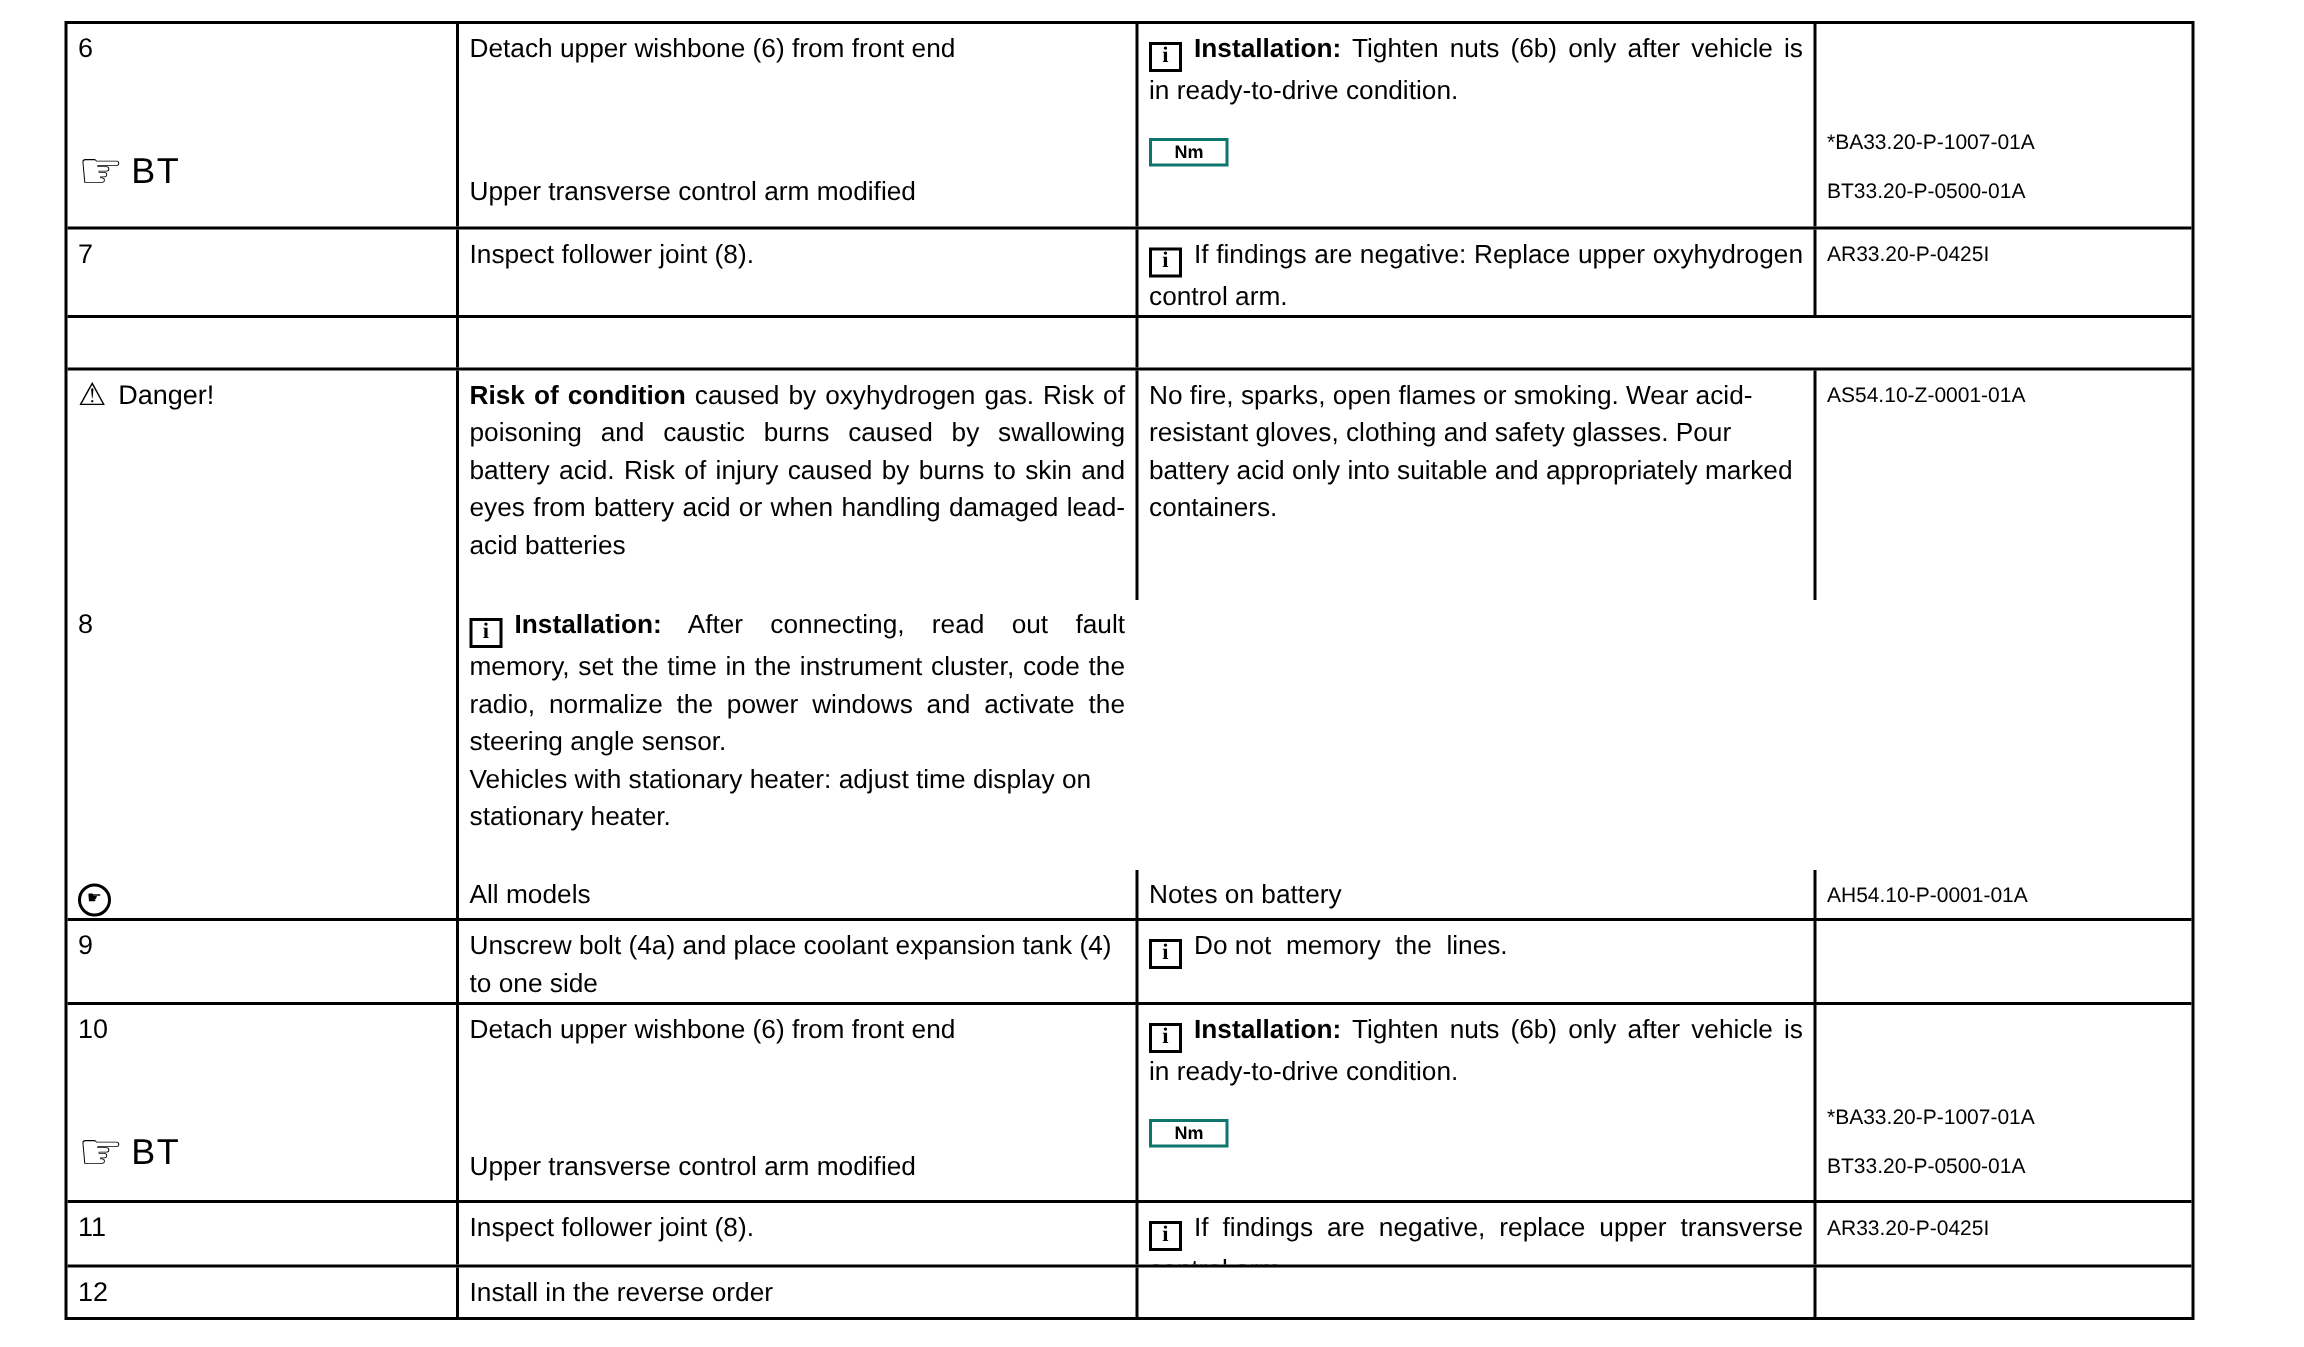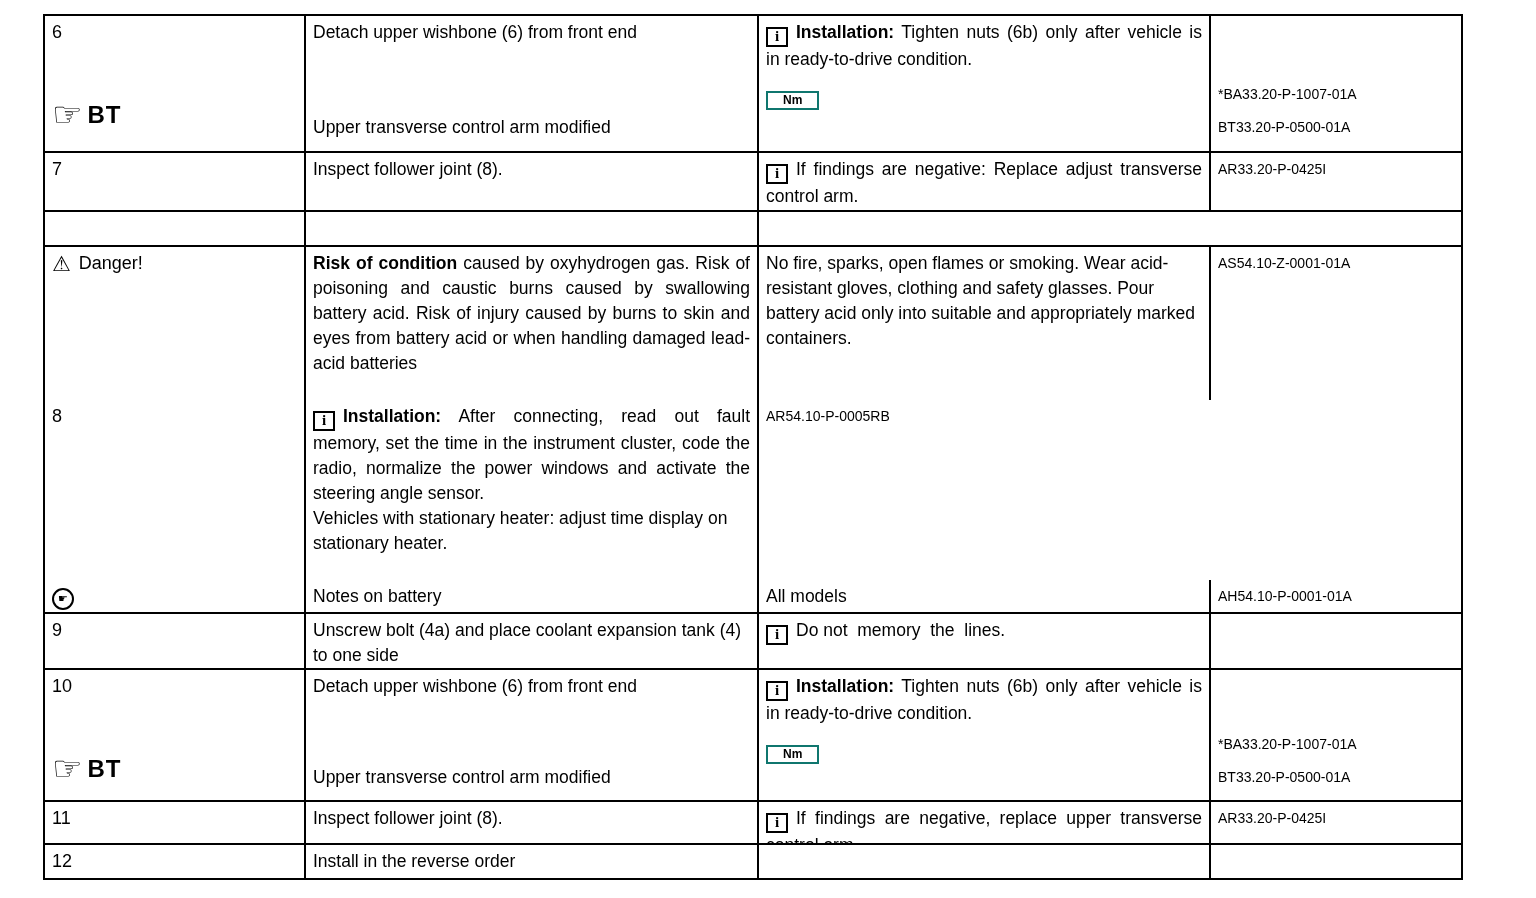"BT" .btlabel { font-weight: bold -> normal }
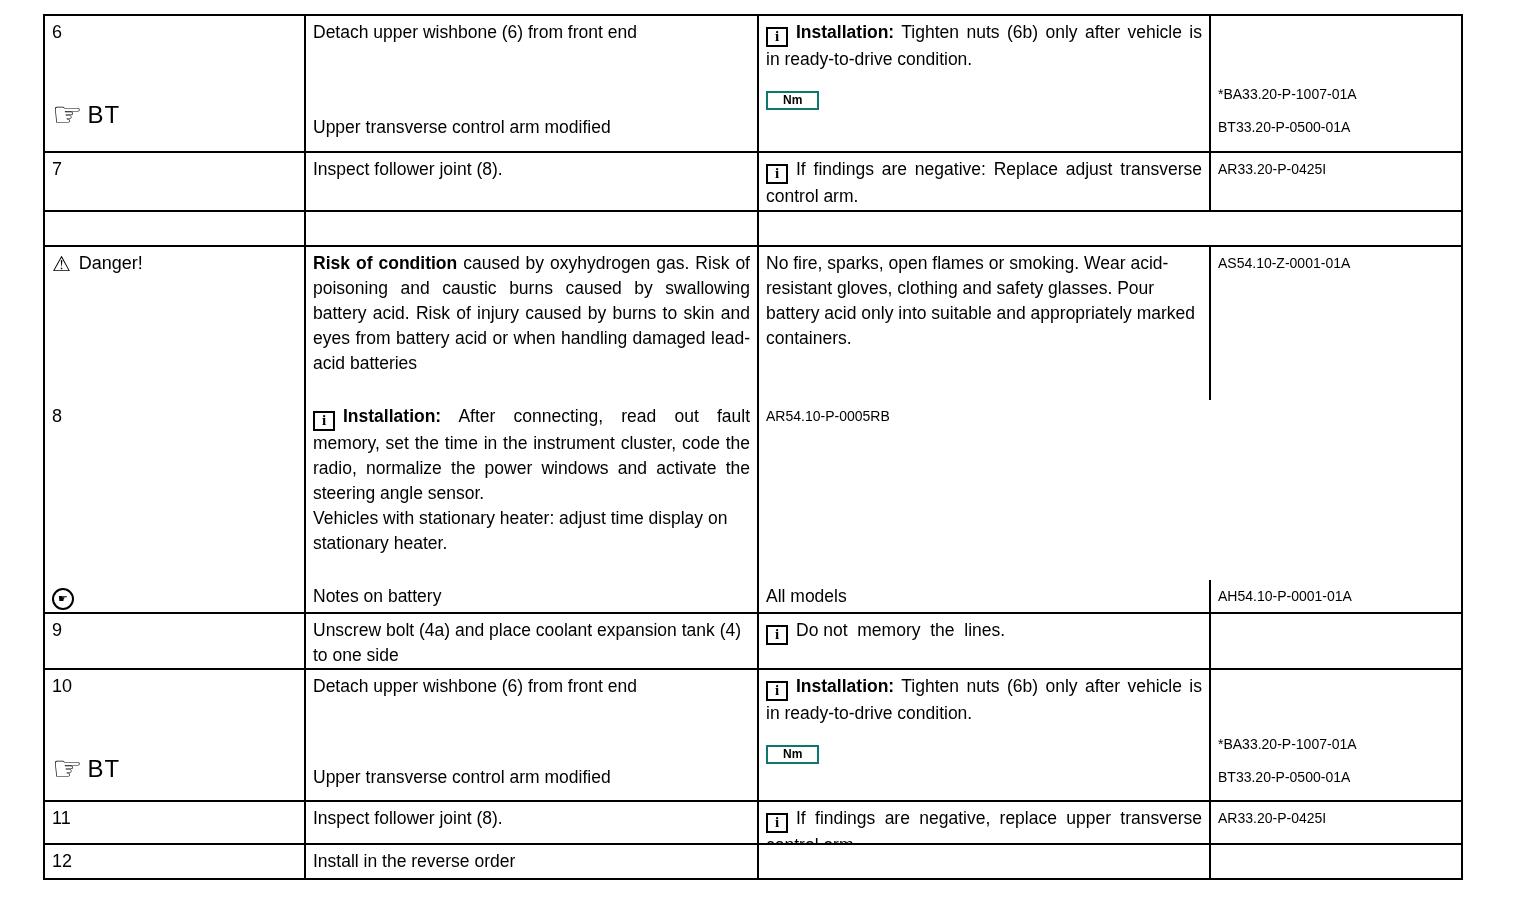"If findings are negative: Replace" span { text: adjust transverse -> upper oxyhydrogen }
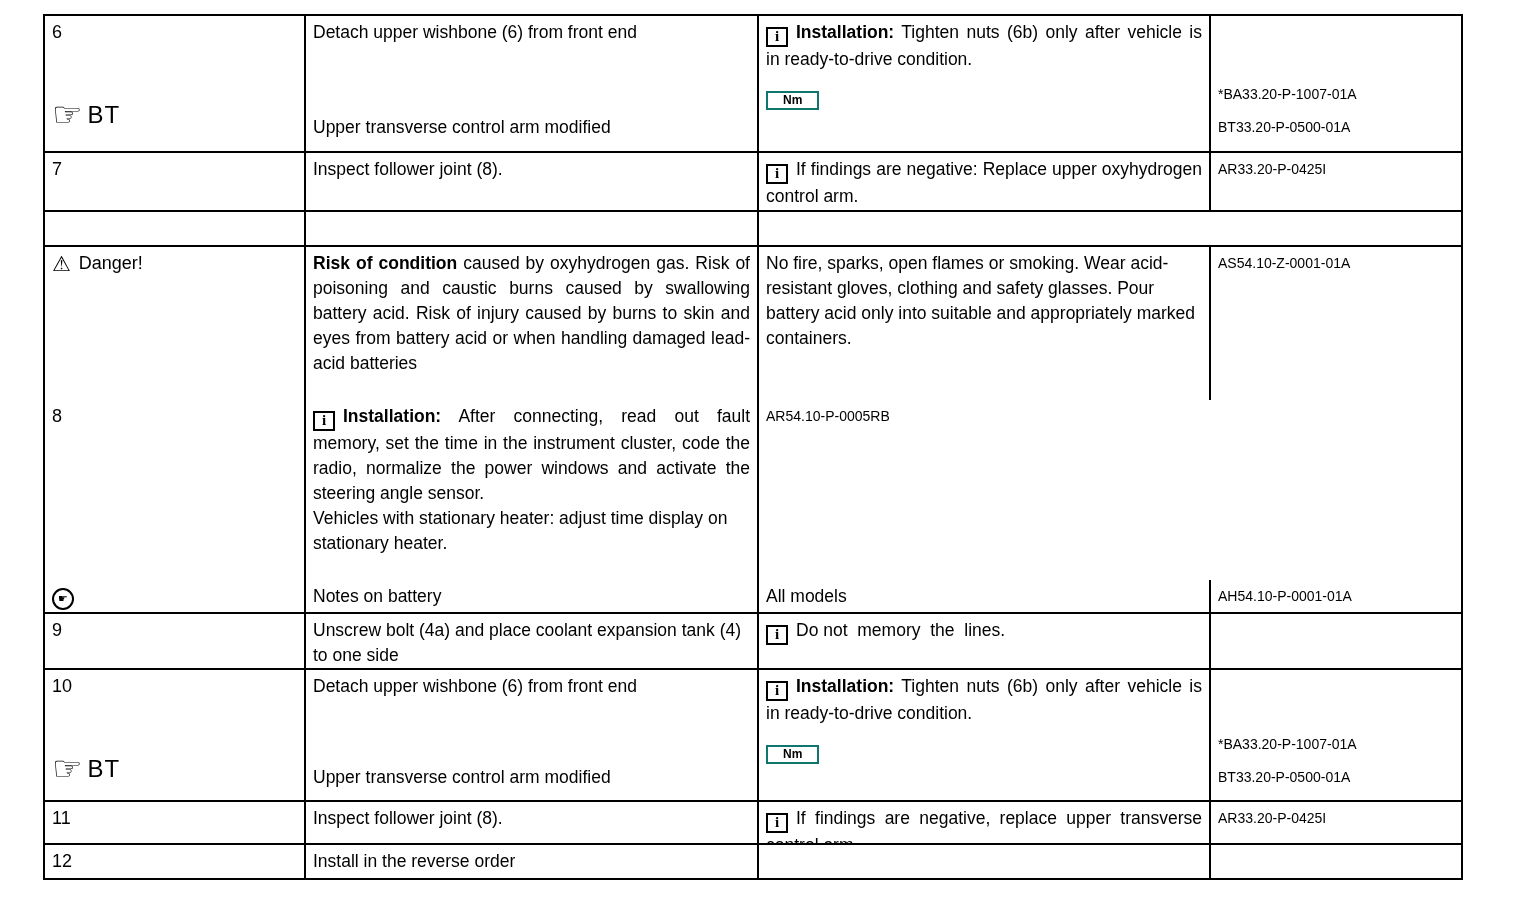"AR54.10-P-0005RB" div.cell { html: <div> <div>AR54.10-P-0005RB</div> </div> -> none }
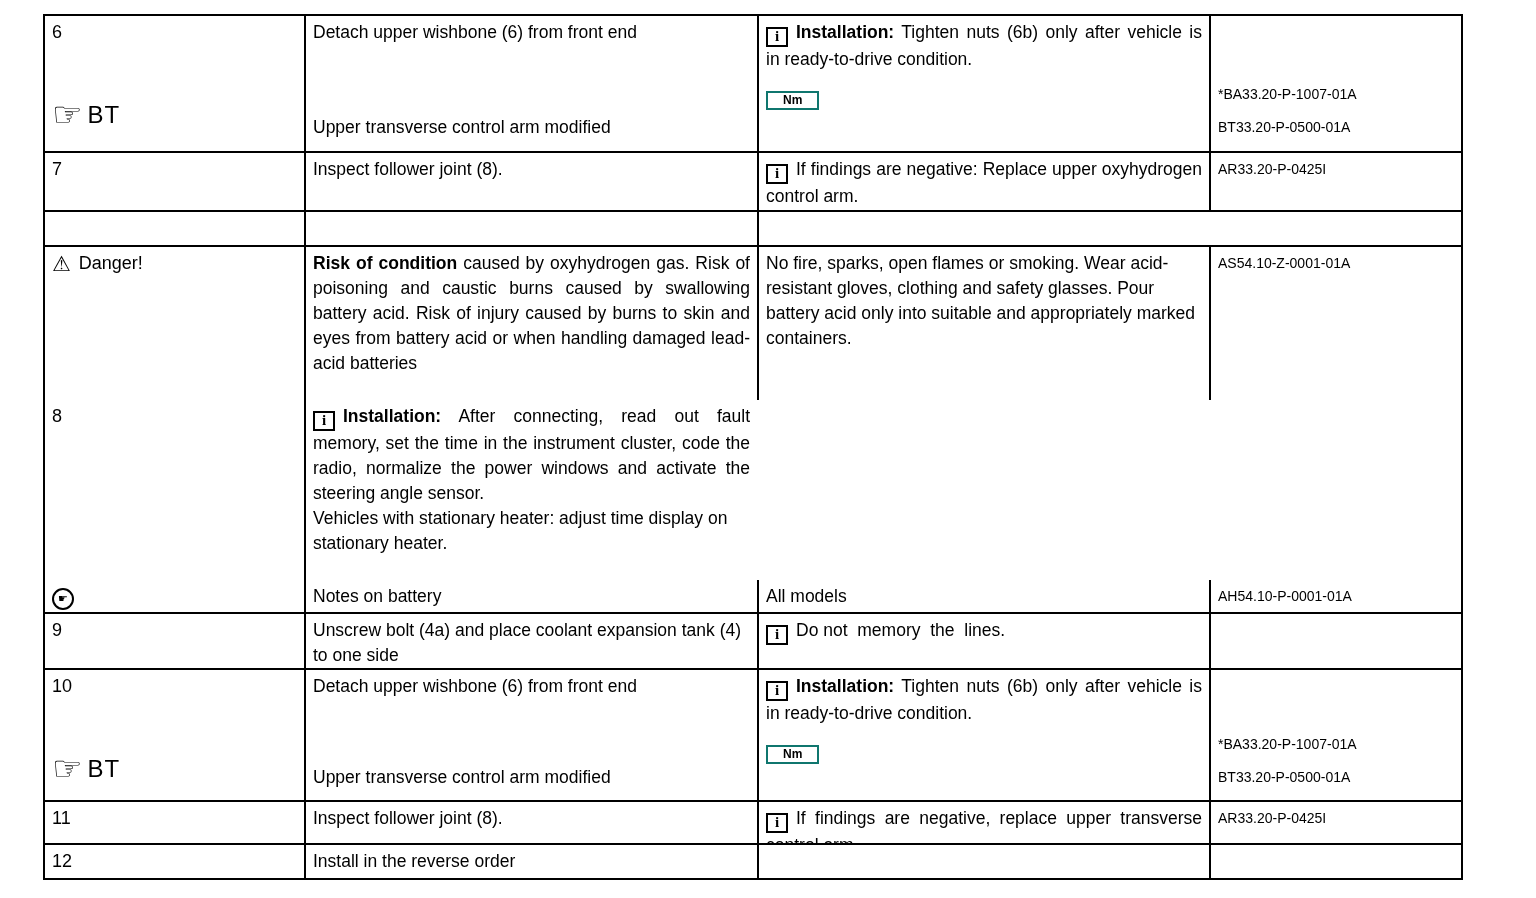"Notes on battery" div.cell { order: before "All models" -> after "All models" }
